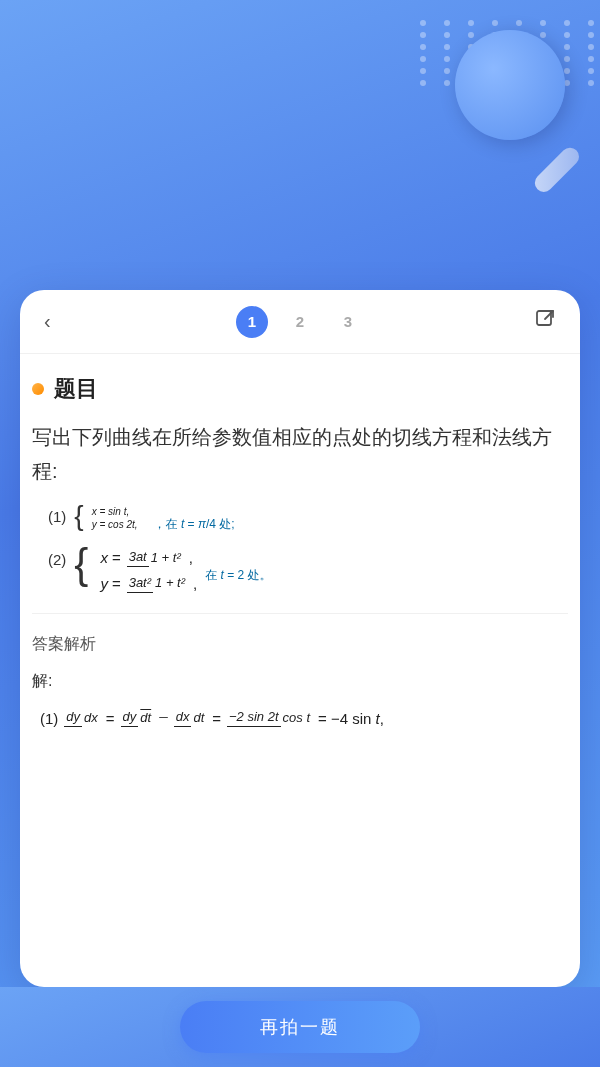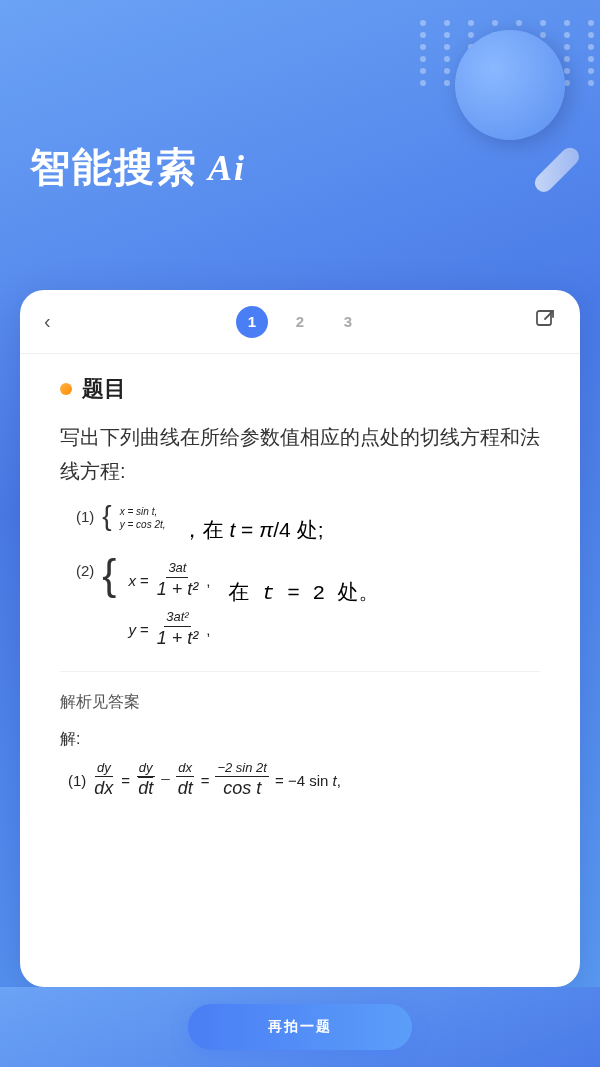"智能搜索" div.main-title { html: <div> <span>智能搜索</span> <span> <span>Ai</span> </span> </div> -> none }
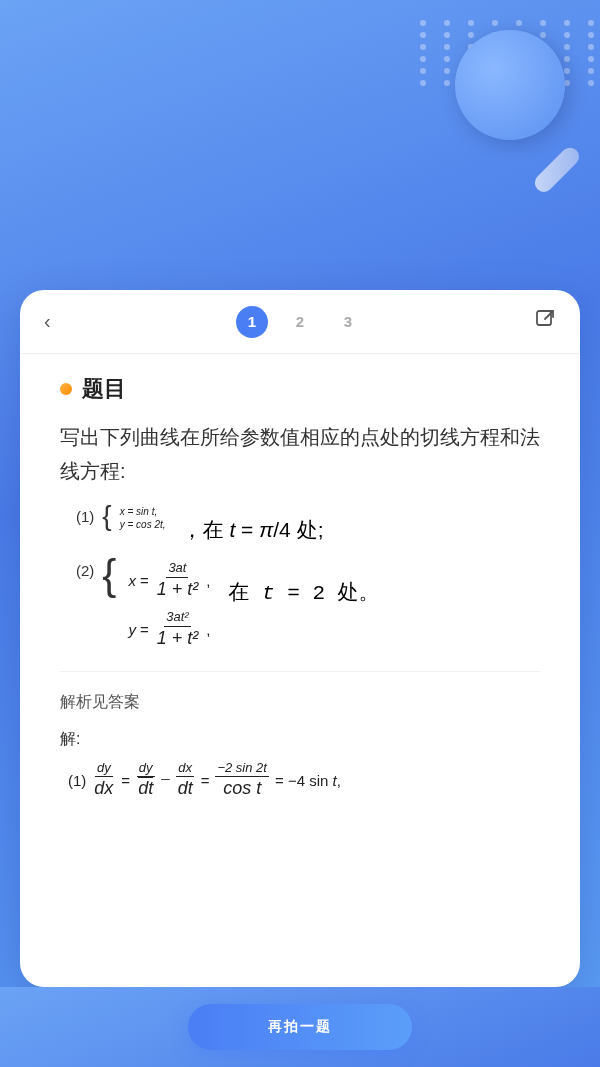"题目" .card-body { padding: 20px 40px -> 20px 12px }
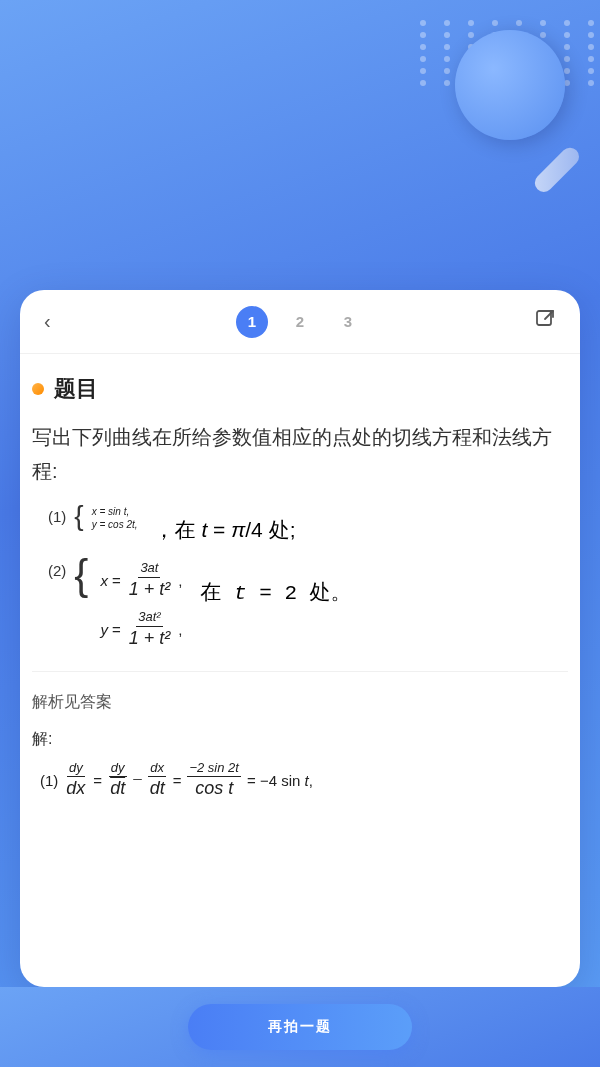"，在 t = π/4 处;" .math-condition { color: #000000 -> #0369a1; font-size: 21px -> 12px }
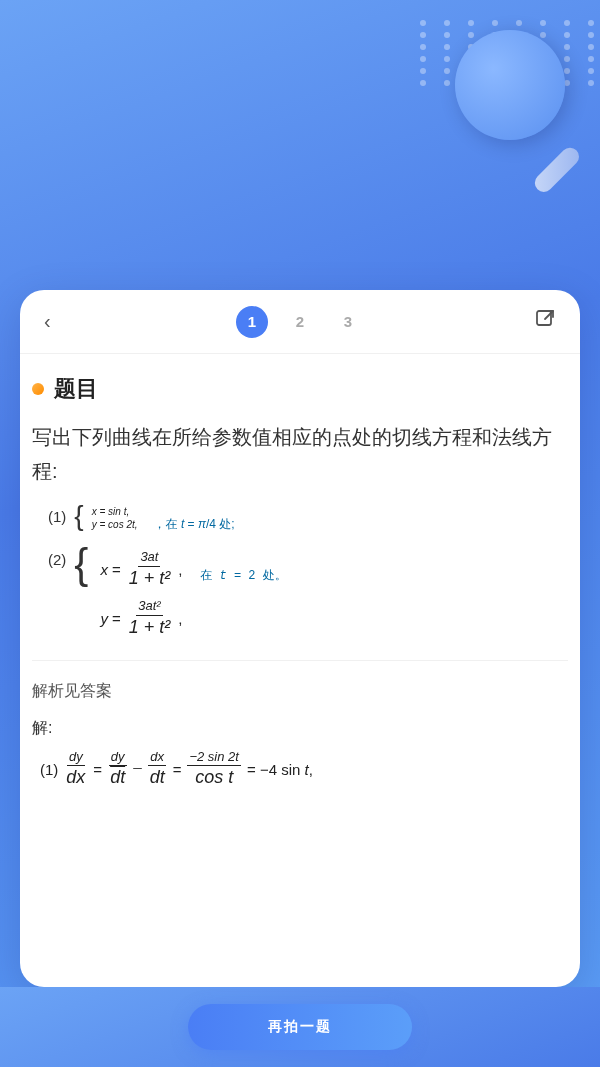"3at" .fraction { flex-direction: column -> row }
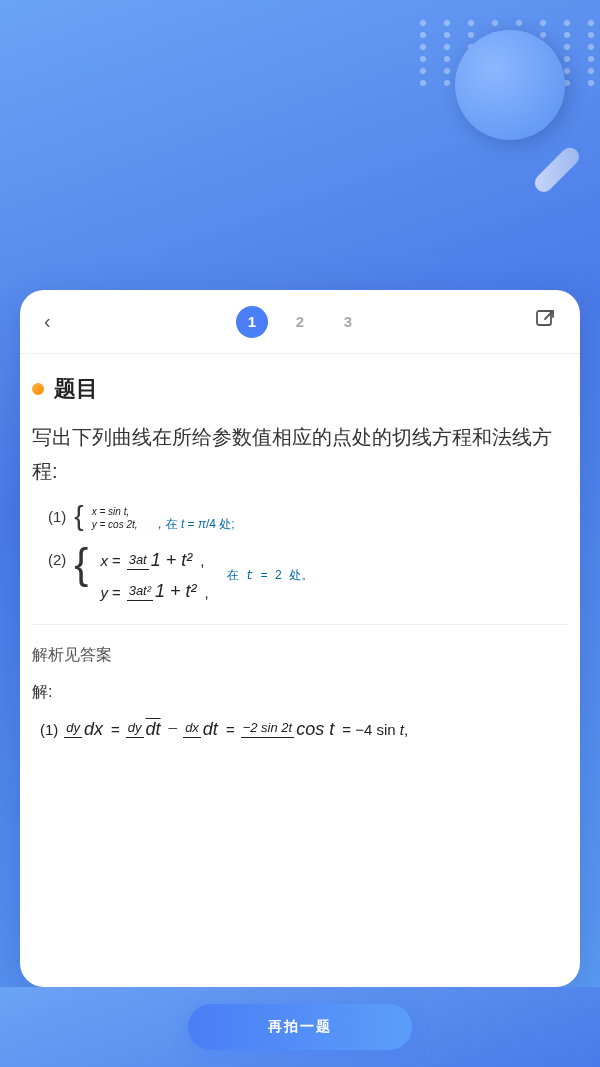"1 + t²" .fraction .den { font-size: 18px -> 13px }
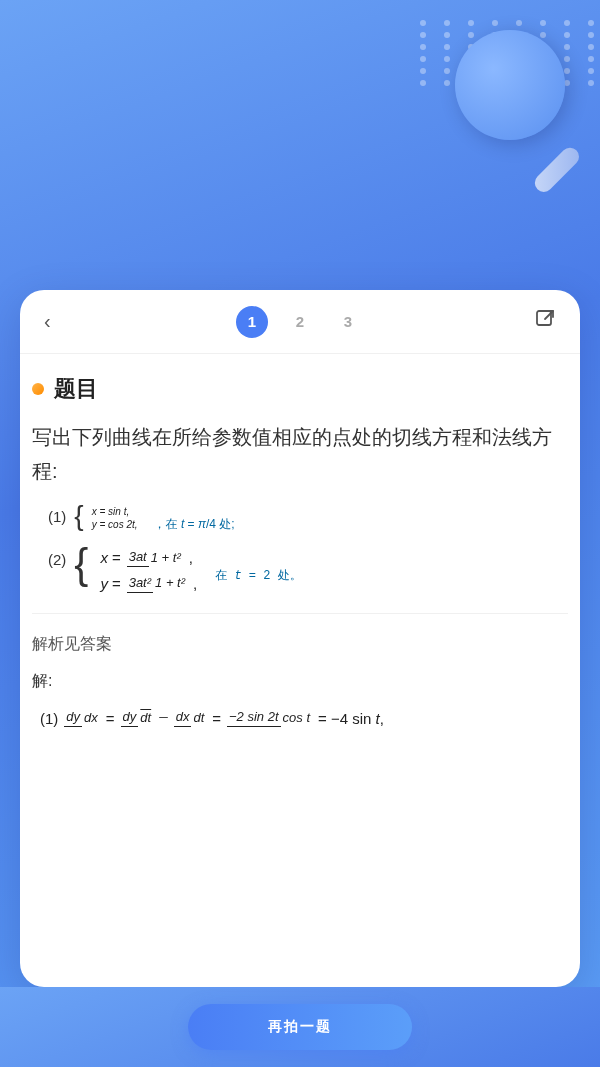"在 t = 2 处。" span.math-condition { font-family: Liberation Mono, monospace -> none; margin-left: 10px -> none }
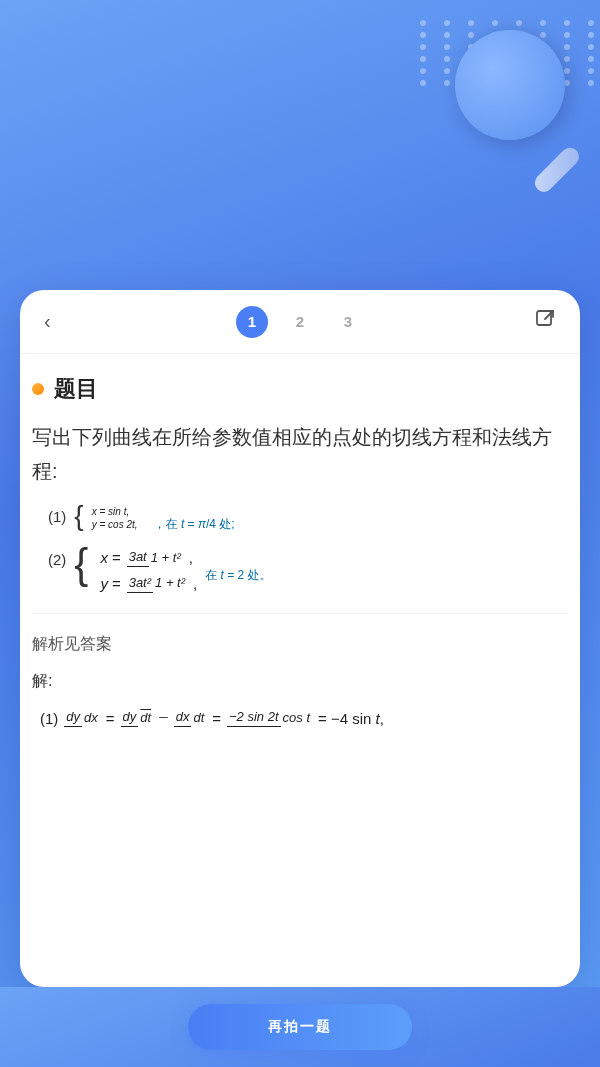"解析见答案" div.answer-text { text: 解析见答案 -> 答案解析 }
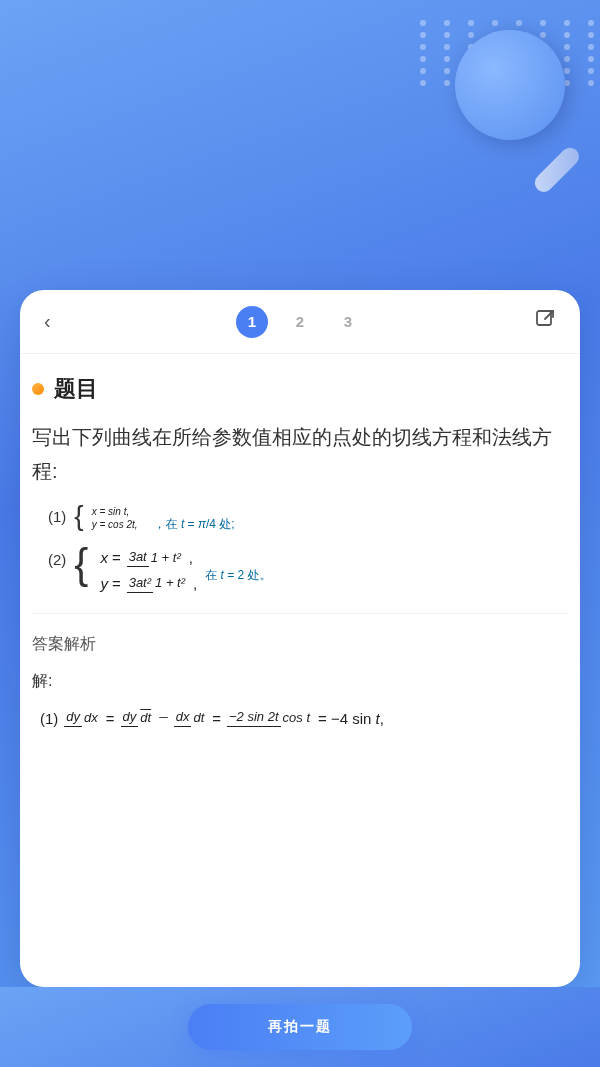"再拍一题" .retake-btn { font-size: 14px -> 18px; font-weight: 700 -> 400 }
